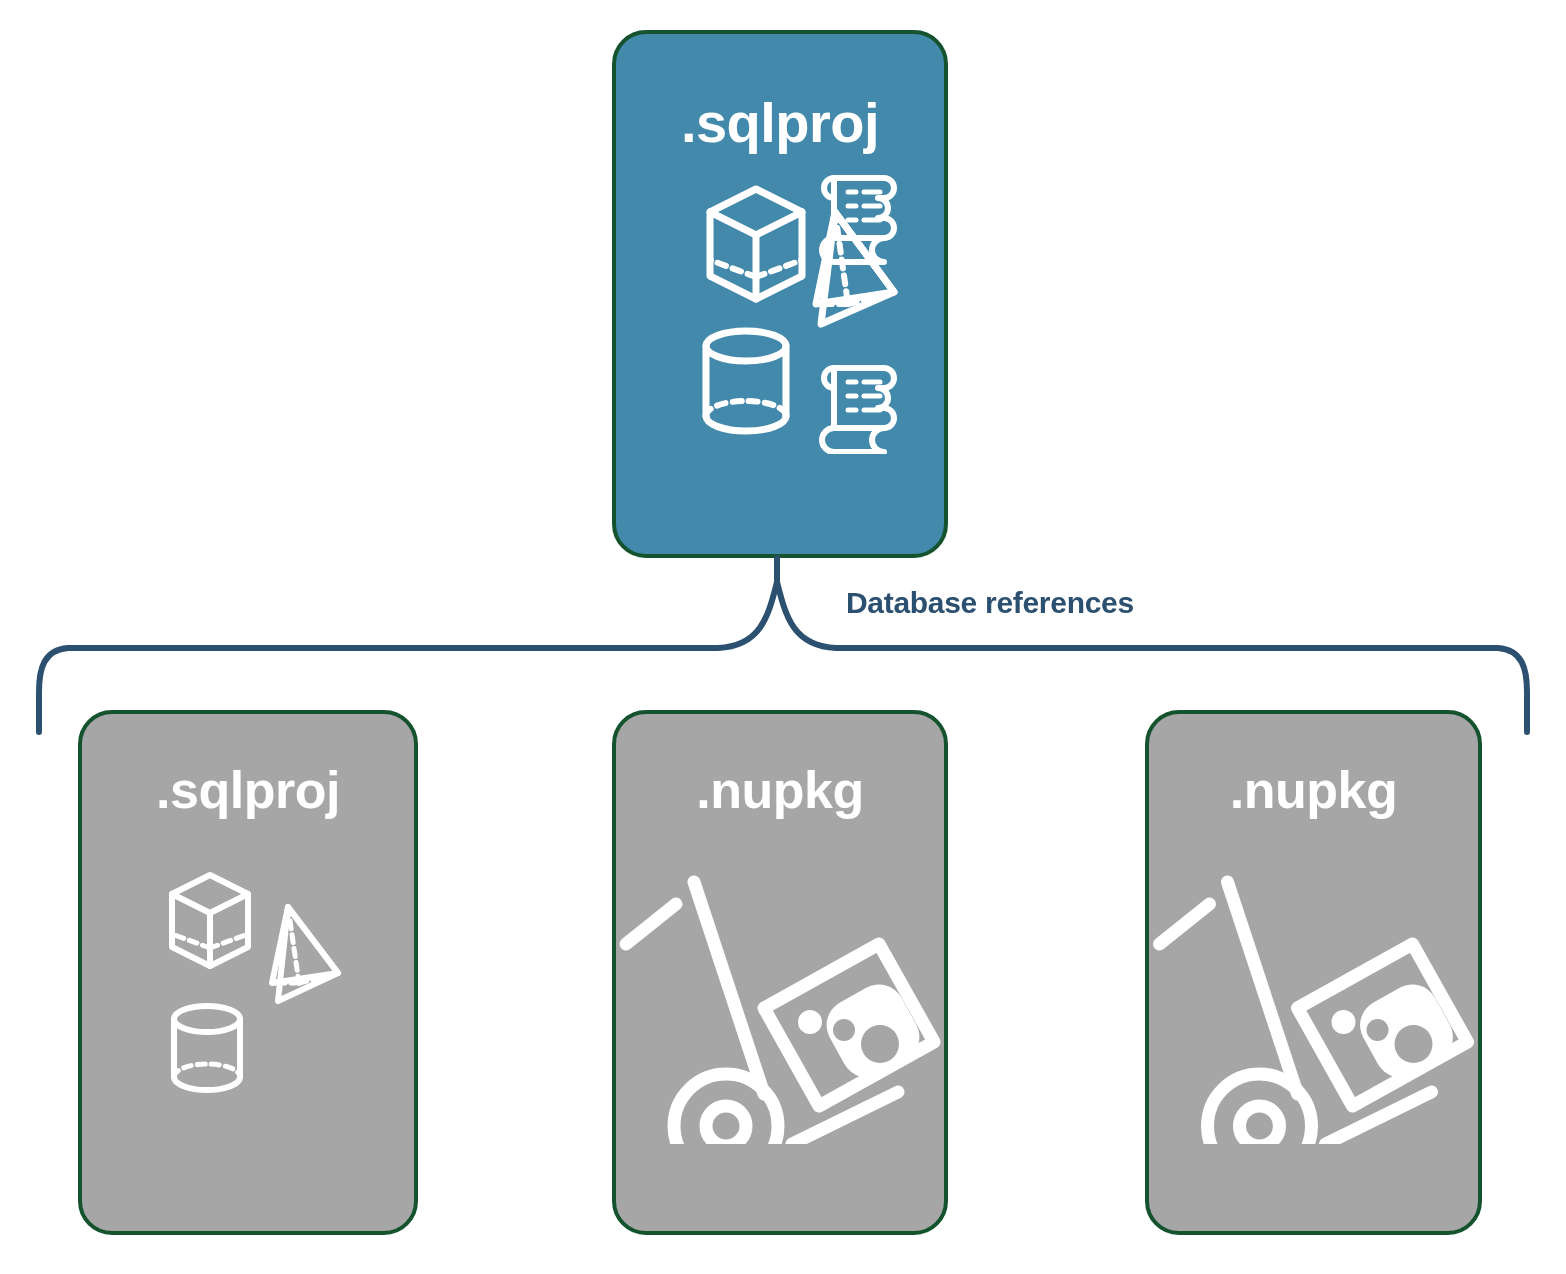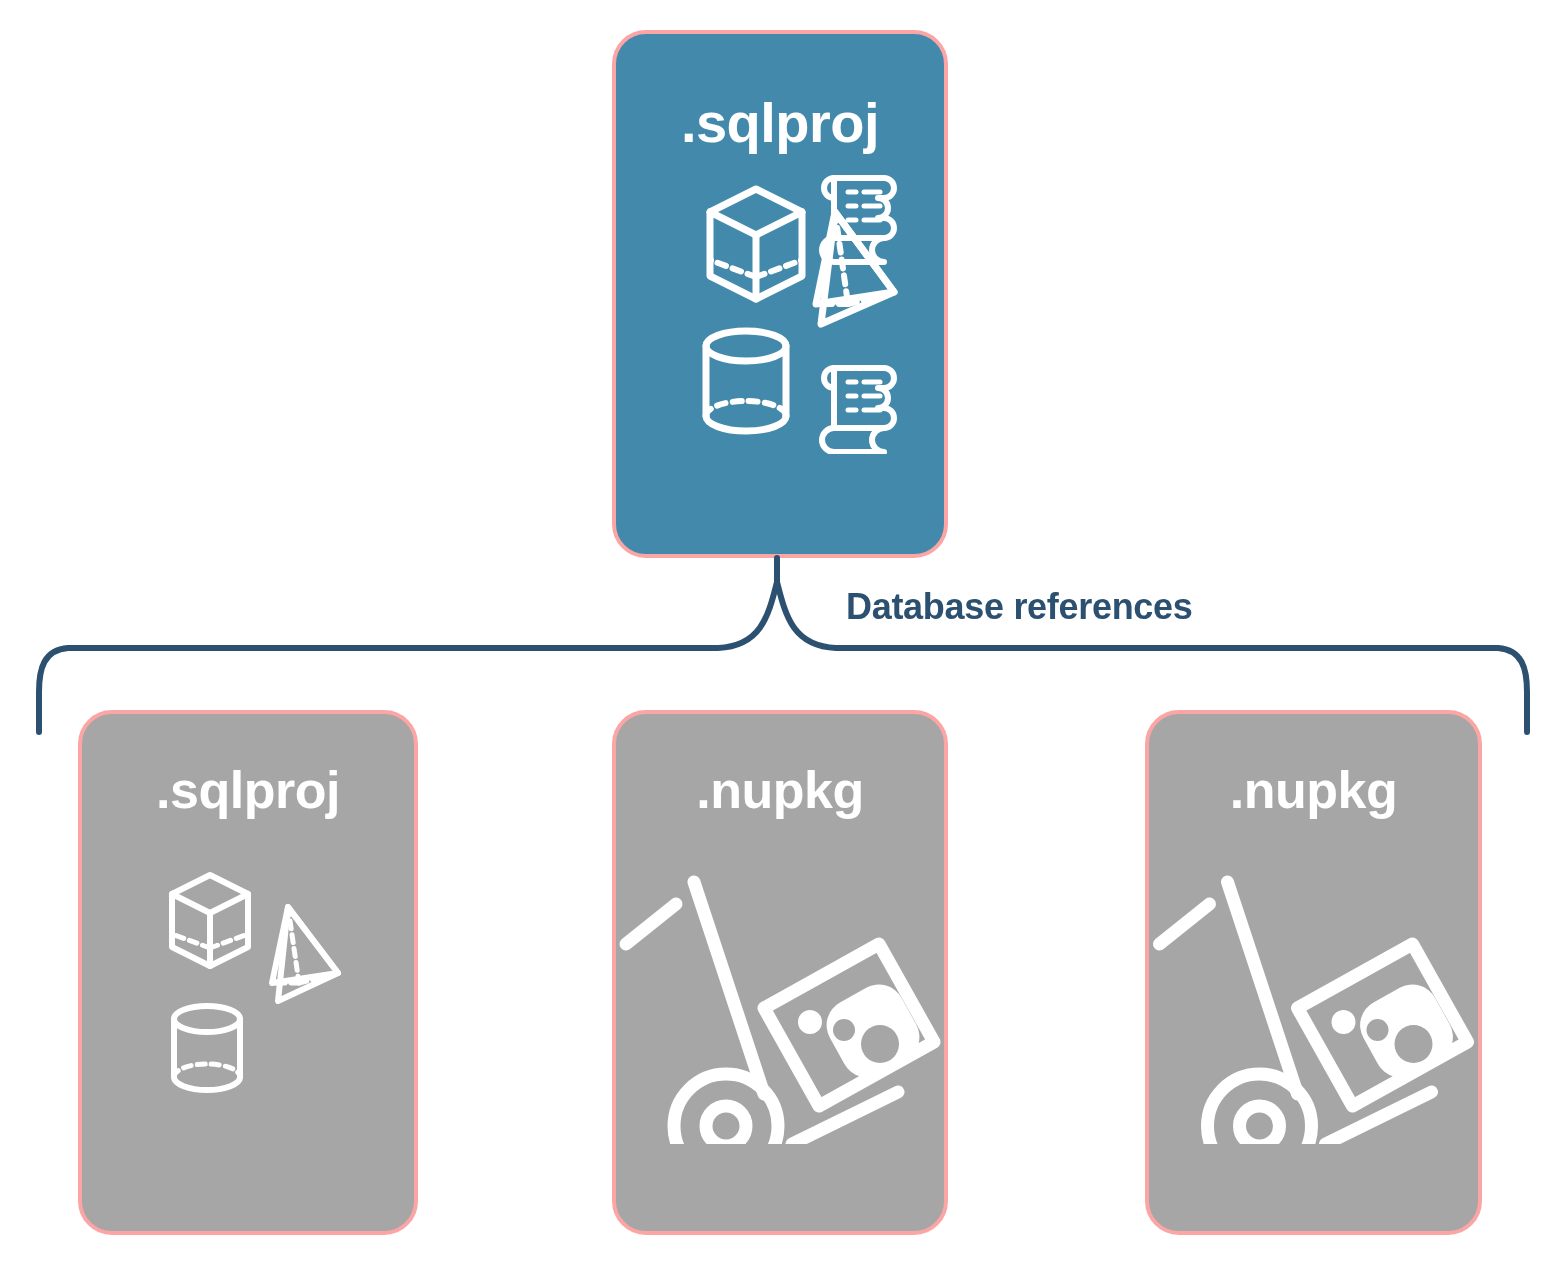".sqlproj" .node { border: 4px solid #fca5a5 -> 4px solid #14532d }
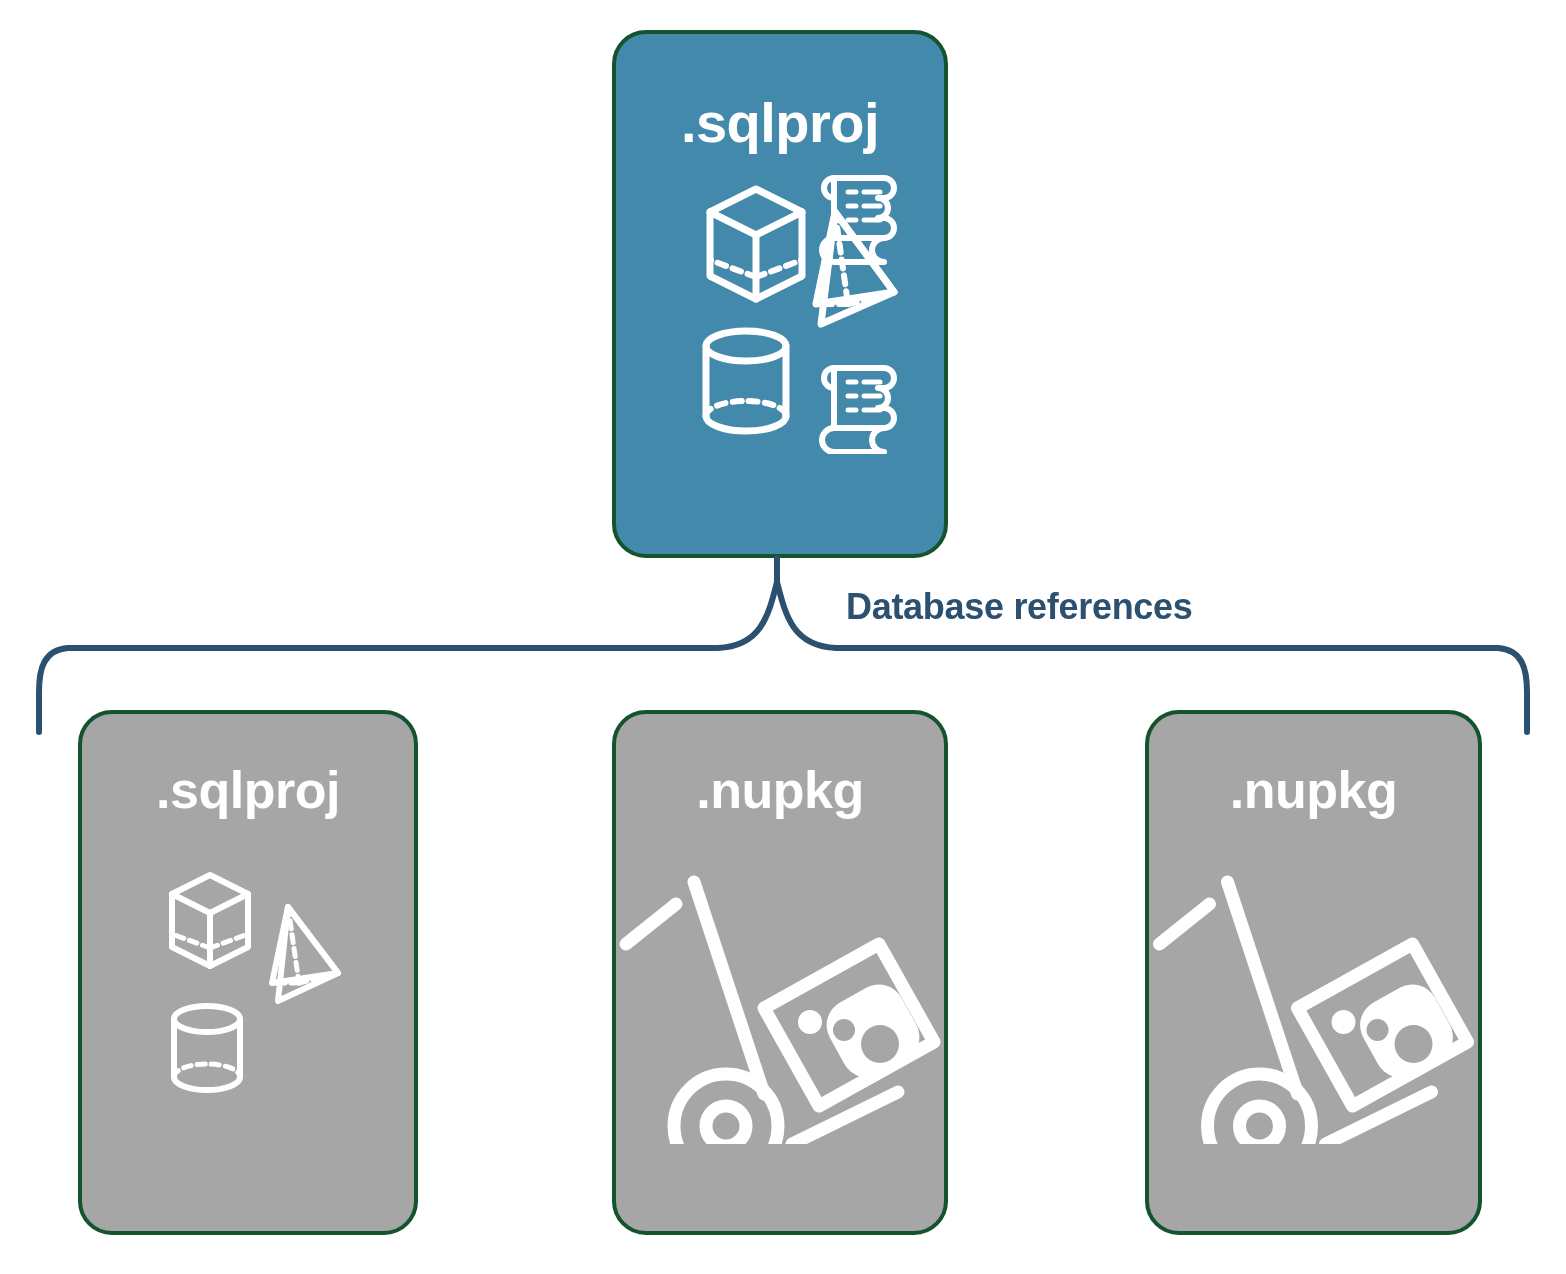"Database references" .bracket-label { font-size: 36px -> 30px }
